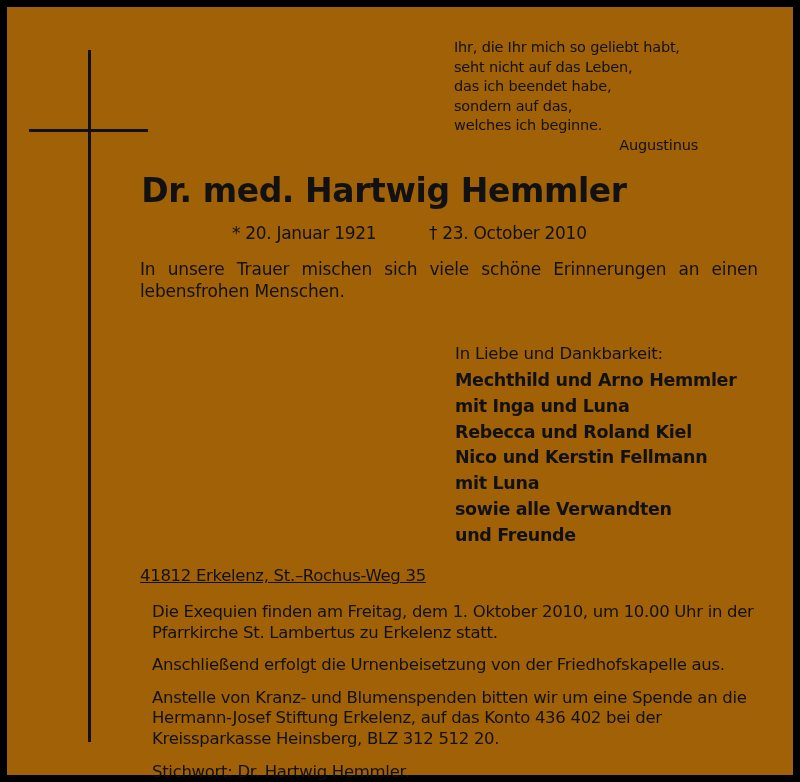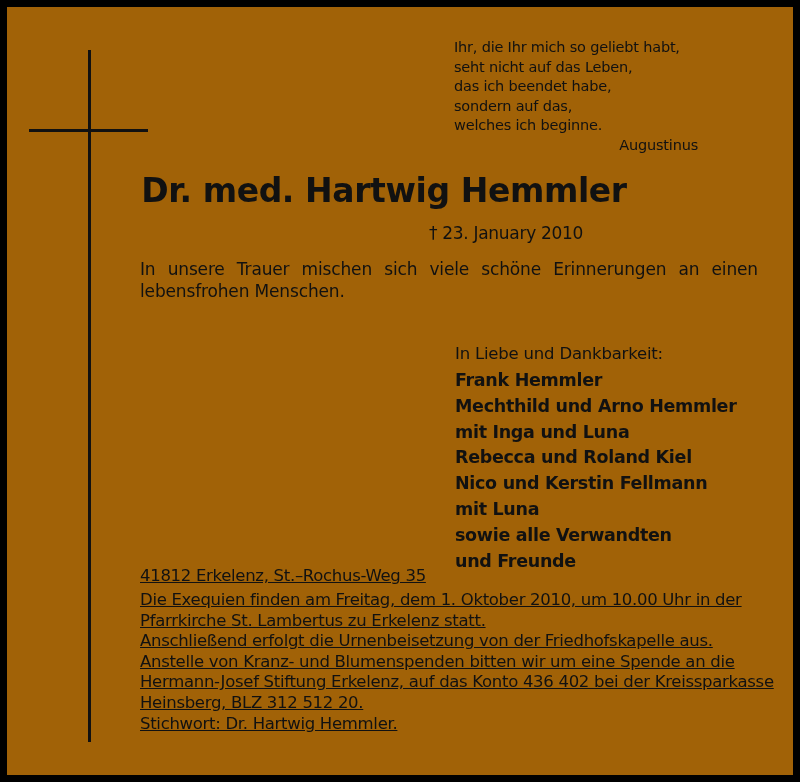"* 20. Januar 1921" div.dates { html: none -> <div>* 20. Januar 1921</div> }
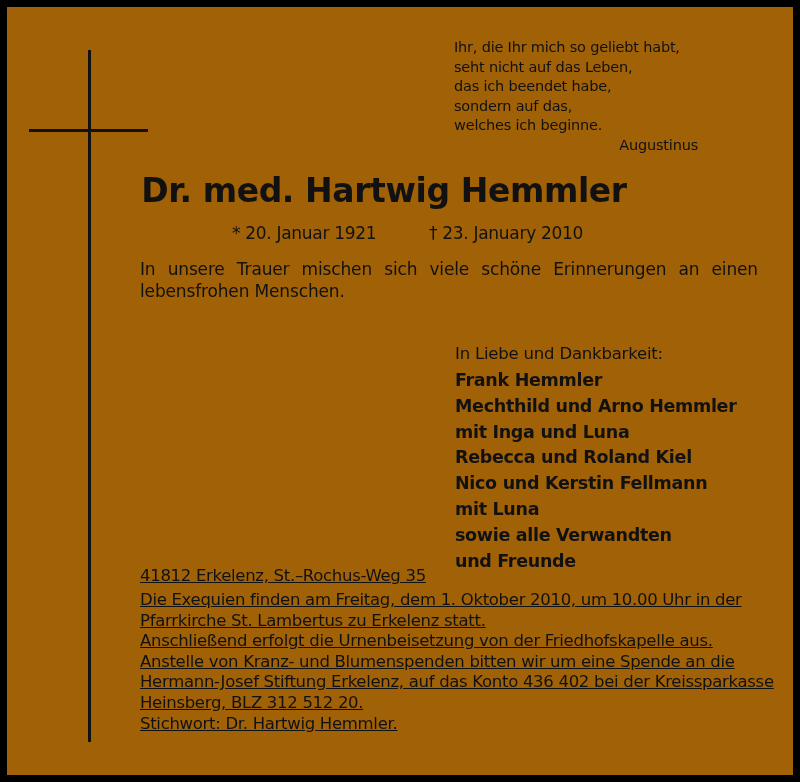"† 23. January 2010" div.dates { text: January -> October }
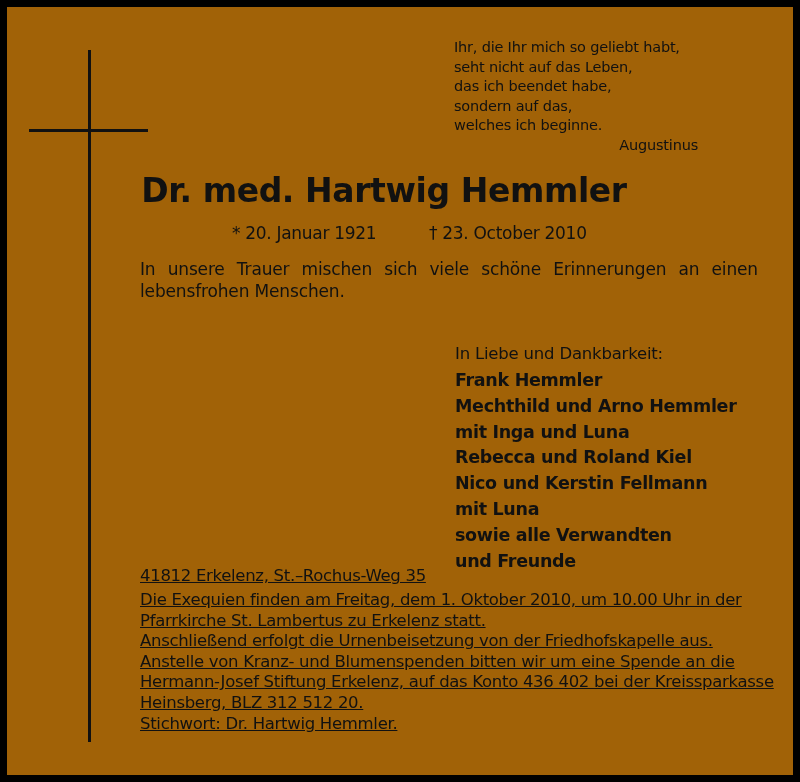"Frank Hemmler" div.m { html: <div>Frank Hemmler</div> -> none }
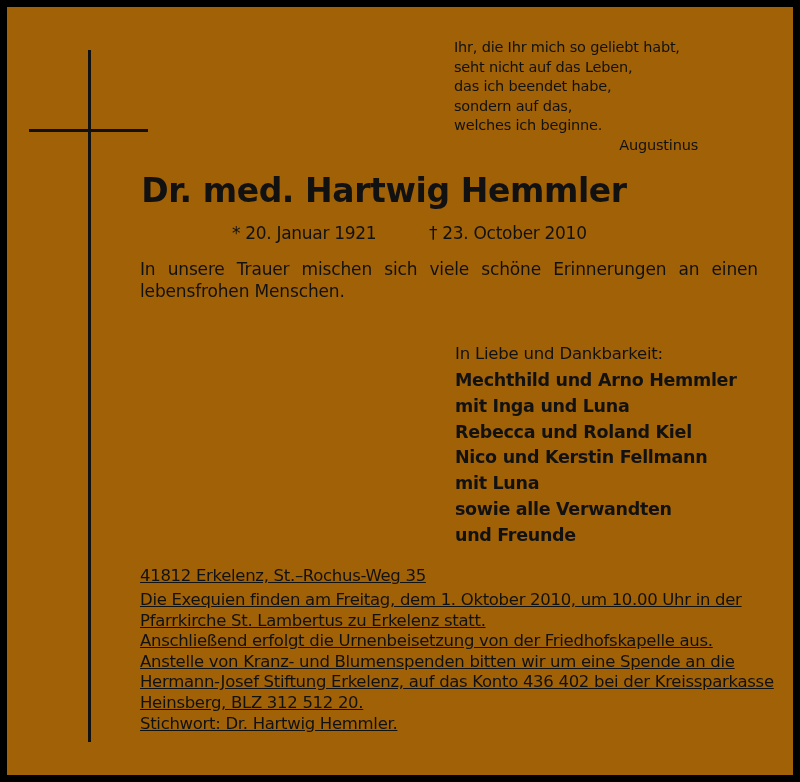"Die Exequien finden am Freitag," .details p { margin: 0 -> 12px; text-decoration: underline -> none }
